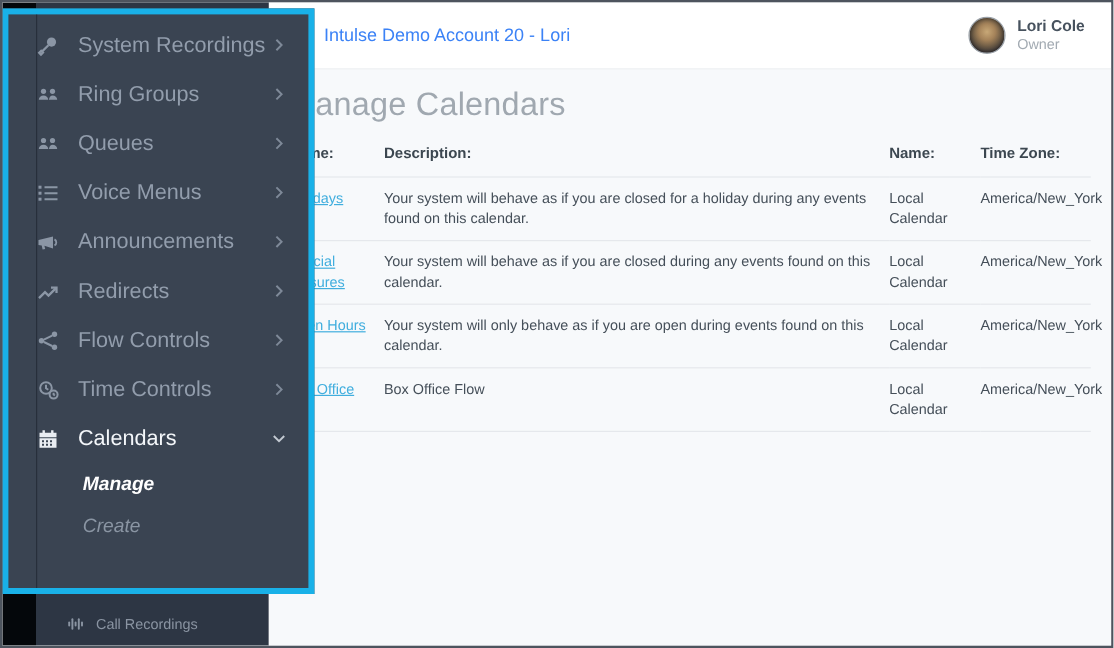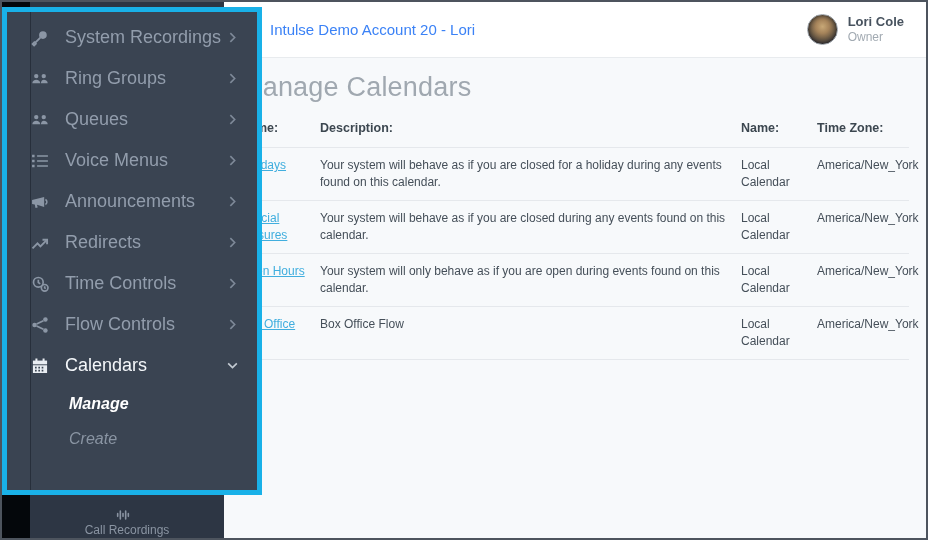"Time Controls" div.nav-item { order: before "Flow Controls" -> after "Flow Controls" }
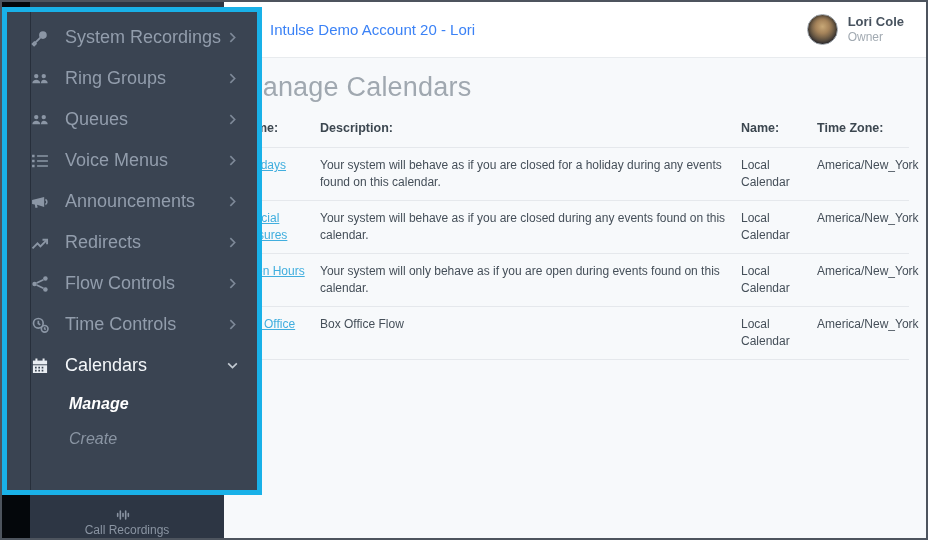"Call Recordings" .sidebar-footer { flex-direction: column -> none; padding-left: none -> 25px }
